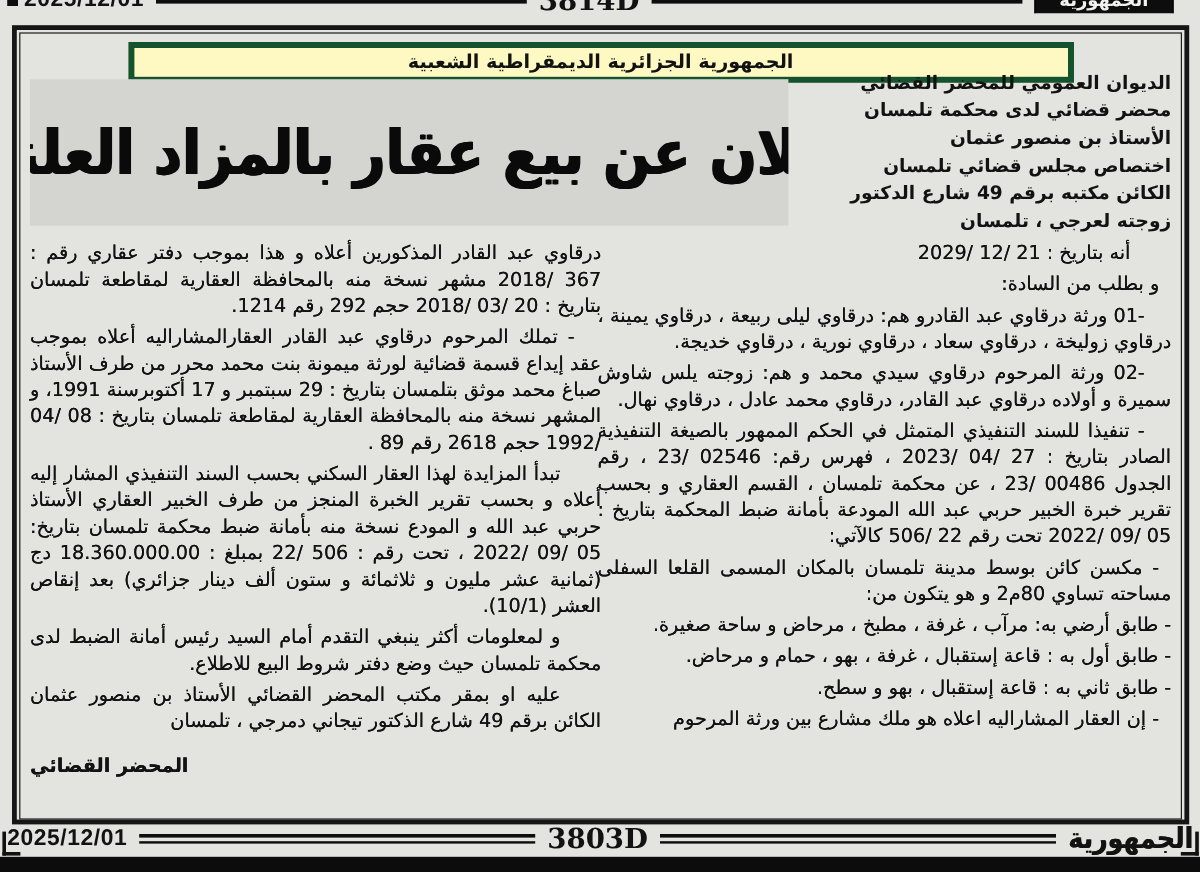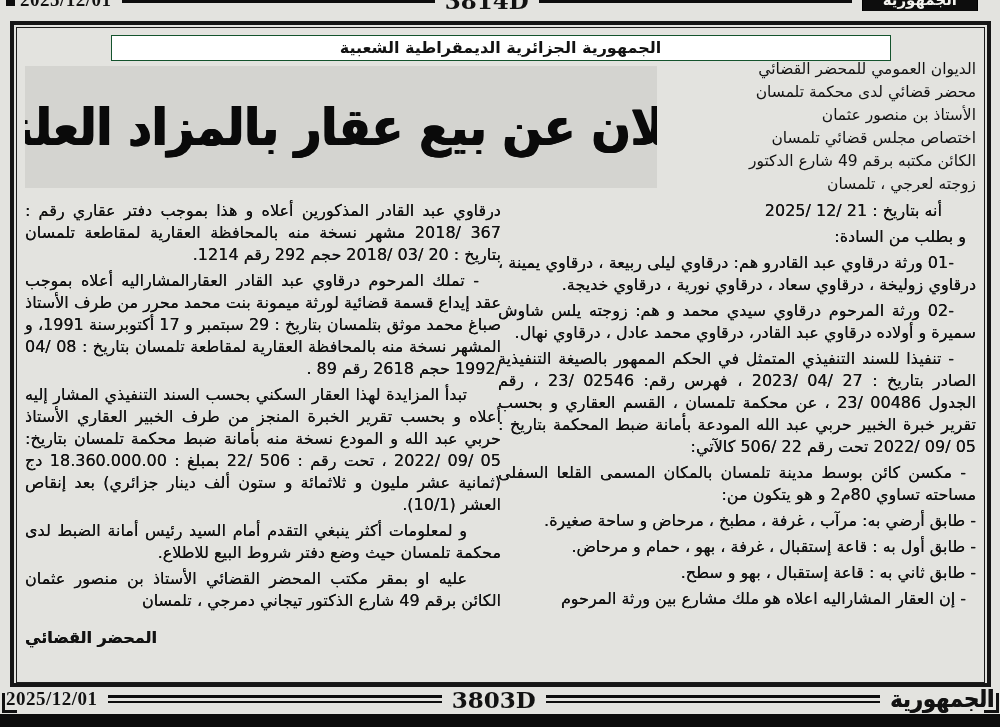"الجمهورية الجزائرية الديمقراطية الشعبية" .gov-header { background: #ffffff -> #fef9c3; border: 1px solid #14532d -> 5px solid #14532d }
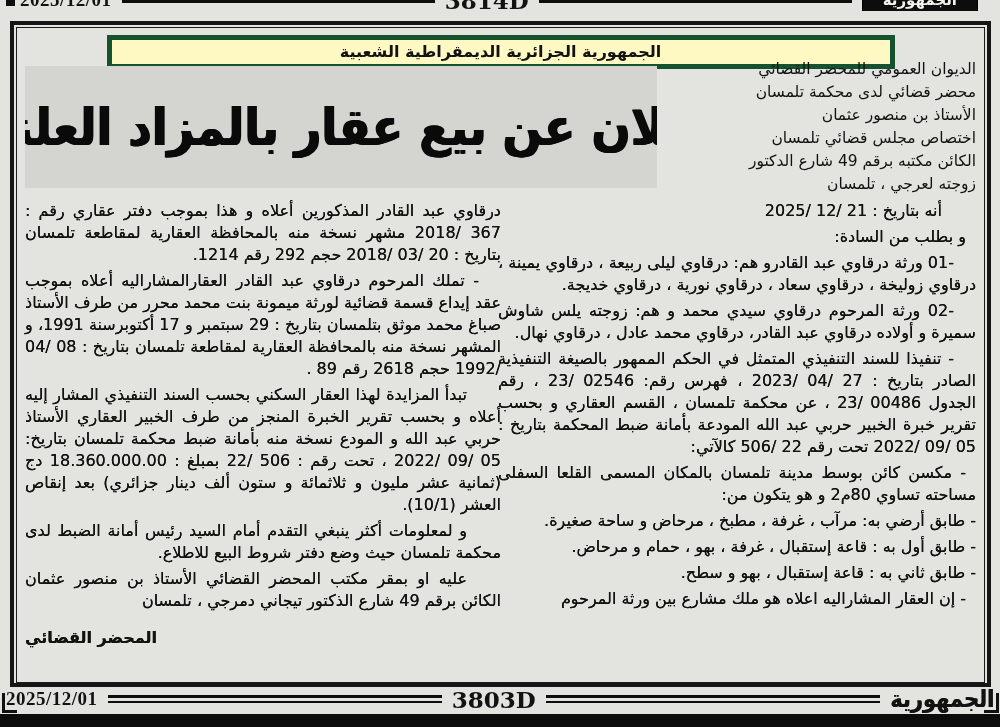"الديوان العمومي للمحضر القضائي" .office-header div { font-weight: normal -> bold }
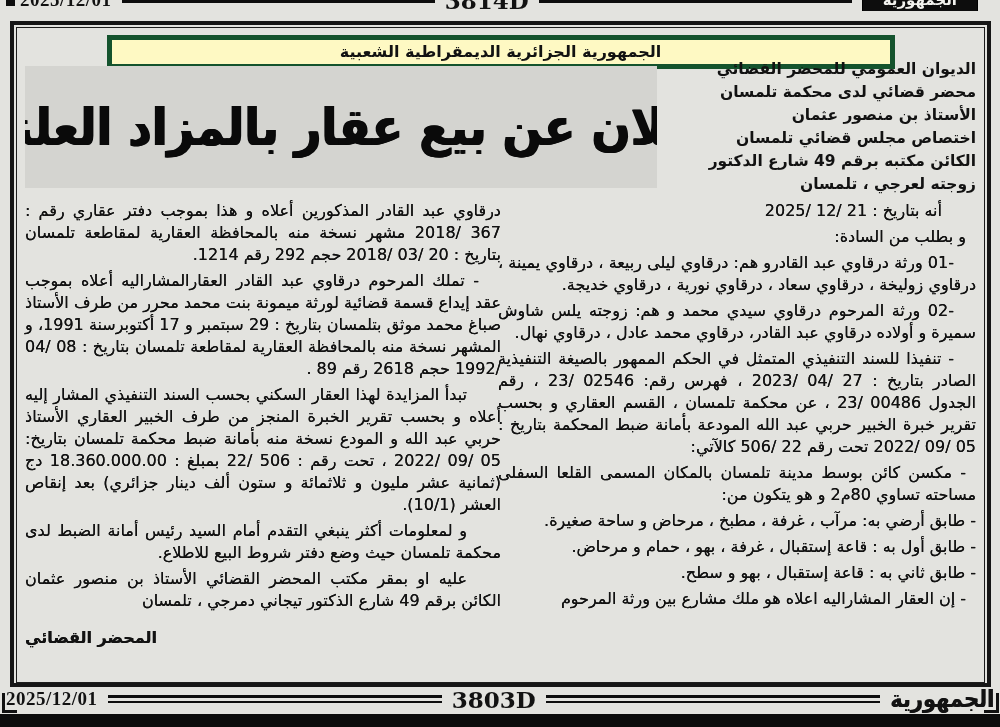"أنه بتاريخ : 21 /12" p.ind-lg { text: /2025 -> /2029 }
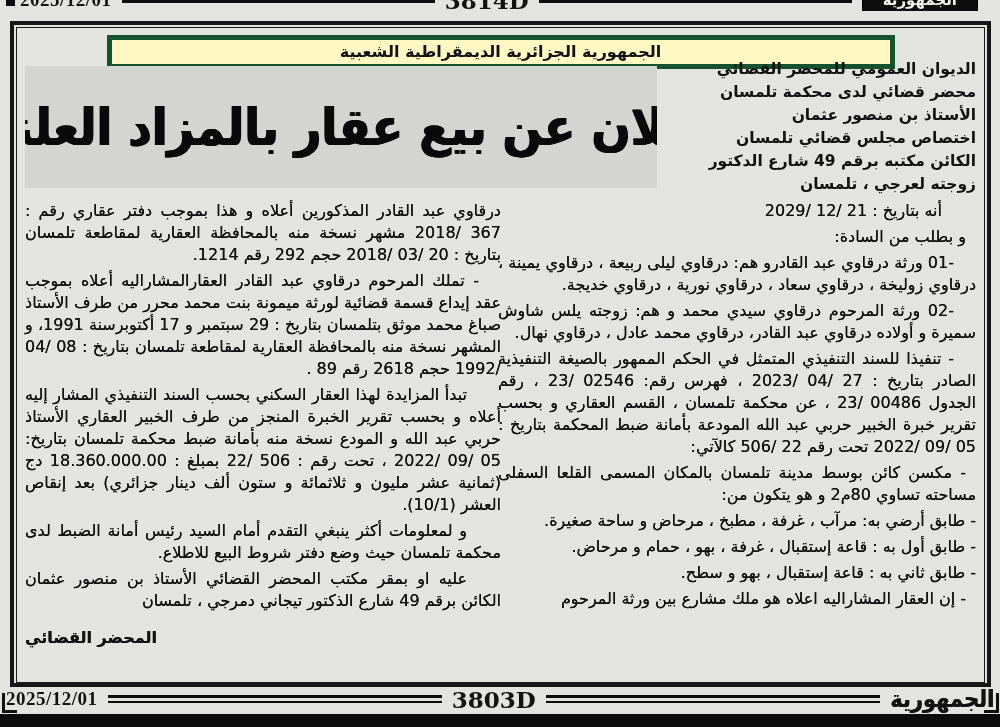"2025/12/01" .date-stamp { font-family: Liberation Serif, serif -> Liberation Sans, sans-serif }
